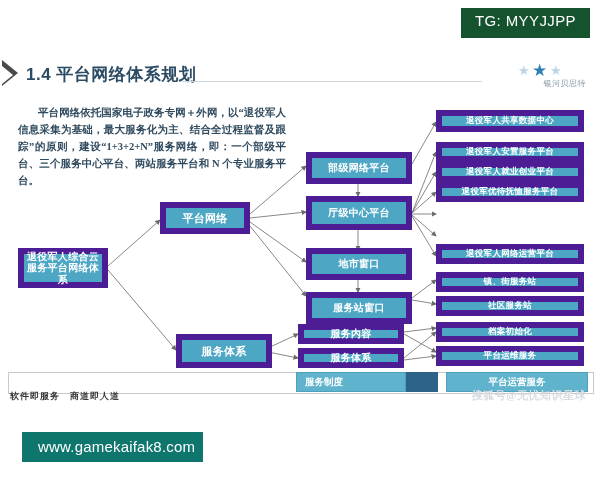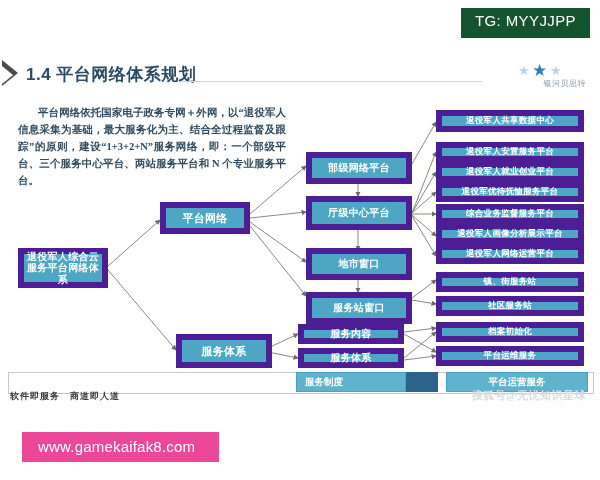"综合业务监督服务平台" div.node { html: <div> <span>综合业务监督服务平台</span> </div> -> none }
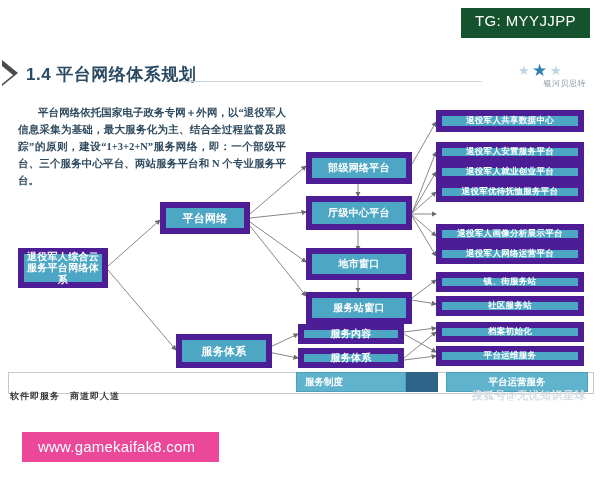"退役军人画像分析展示平台" div.node { html: <div> <span>退役军人画像分析展示平台</span> </div> -> none }
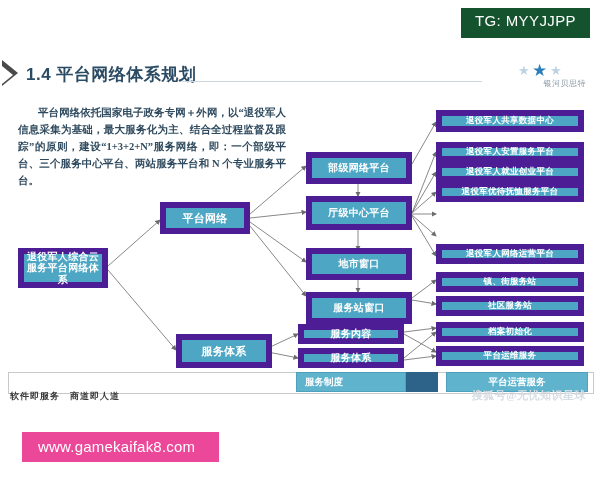"www.gamekaifak8.com" #url-badge { background: #ec4899 -> #0f766e; padding: 7px 24px 8px 16px -> 7px 8px 8px 16px }
